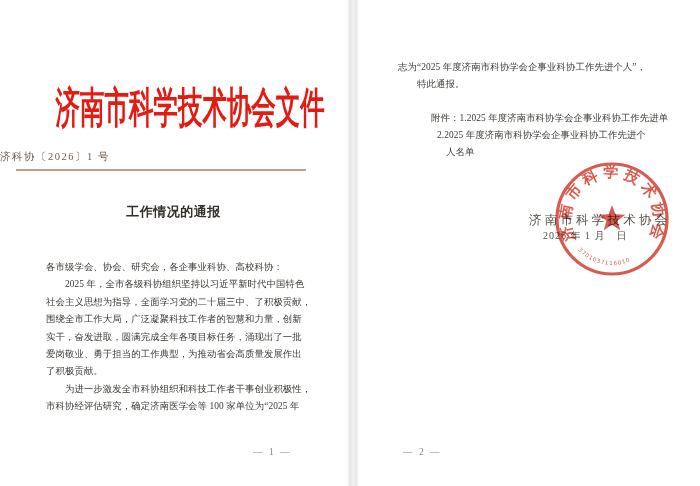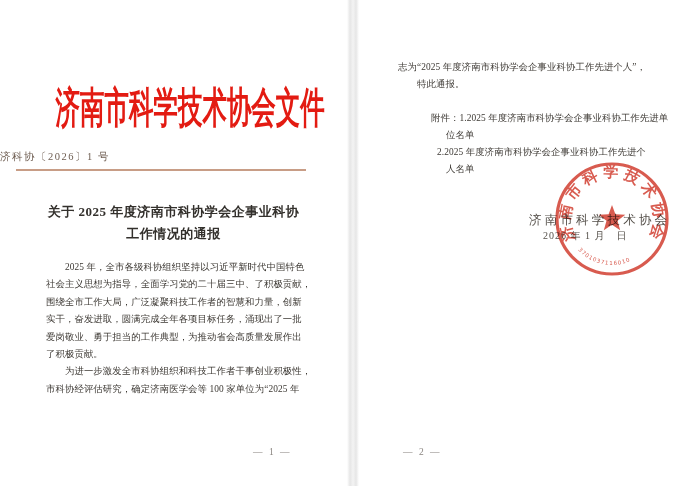"位名单" div.attach-cont { html: <div>位名单</div> -> none }
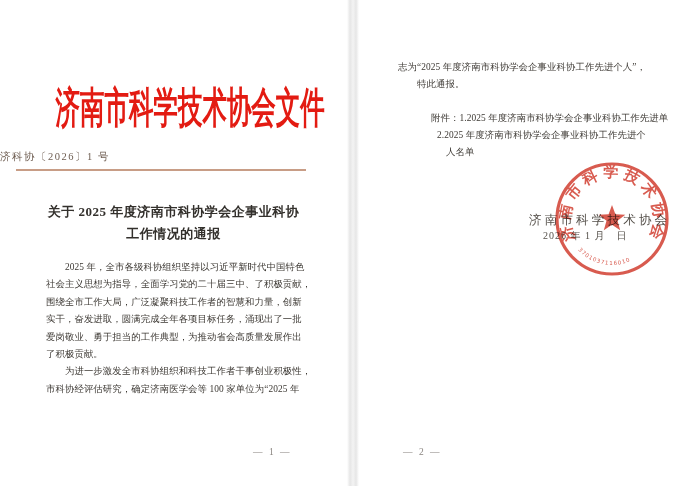"关于 2025 年度济南市科协学会企事业科协" div { html: <div>关于 2025 年度济南市科协学会企事业科协</div> -> none }
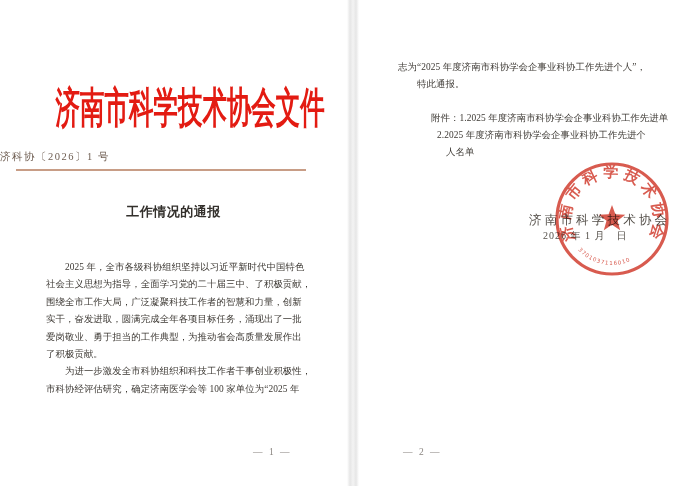"各市级学会、协会、研究会，各企事业科协、高校科协：" div { html: none -> <div>各市级学会、协会、研究会，各企事业科协、高校科协：</div> }
